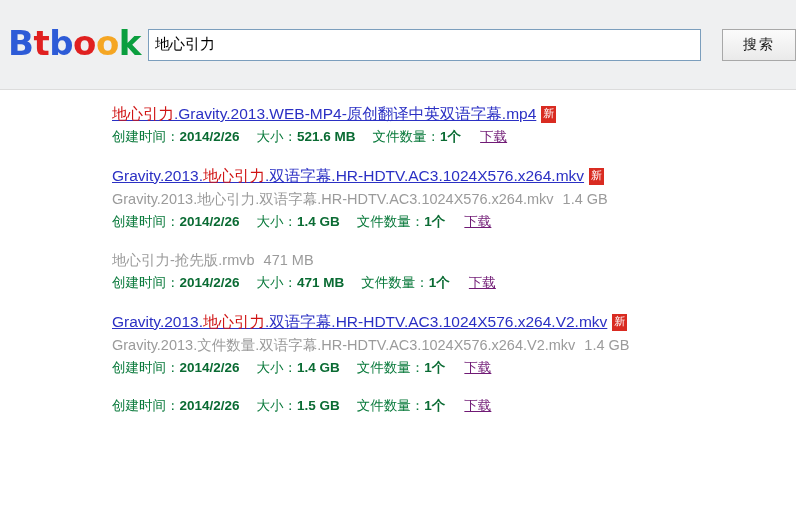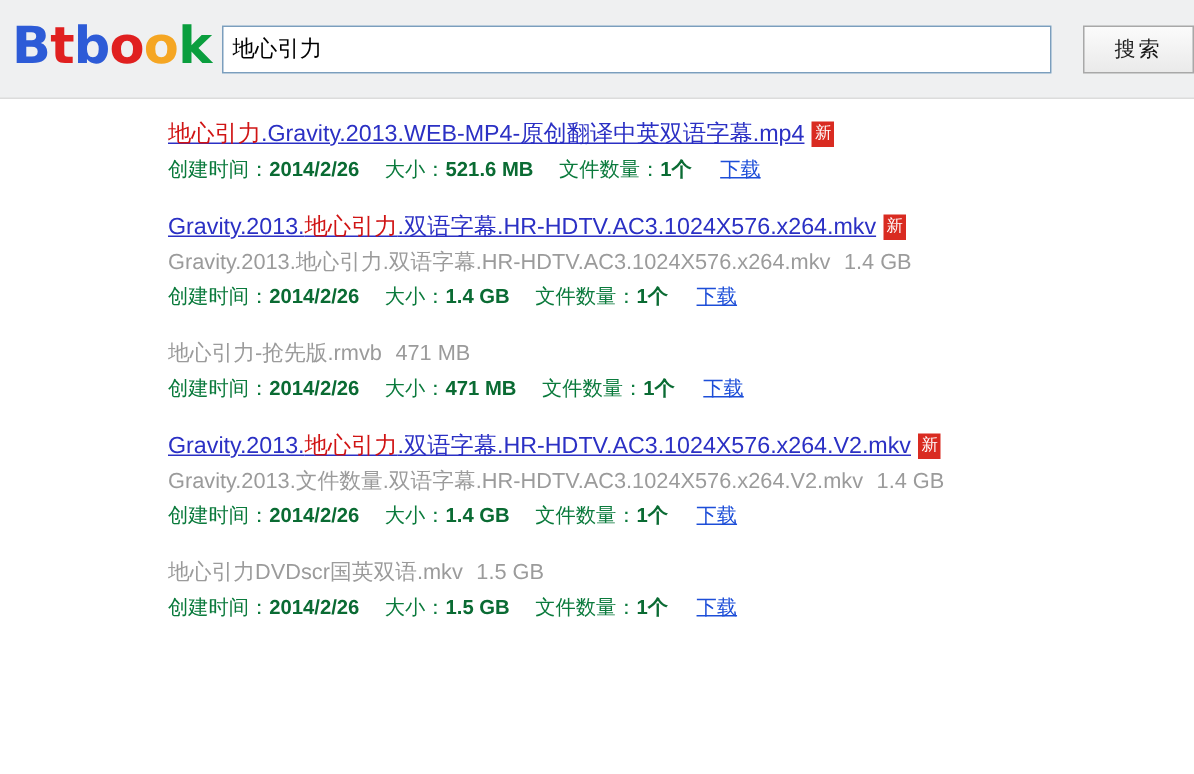"Btbook" .header { height: 66px -> 90px }
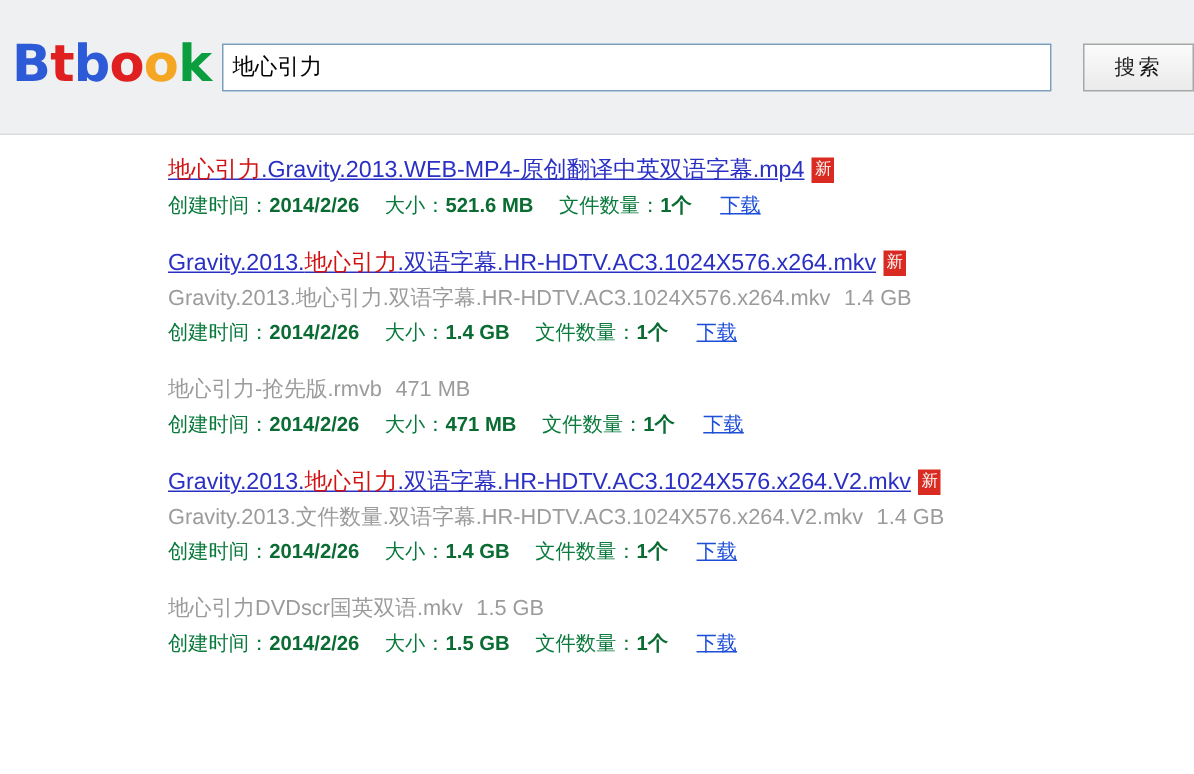"下载" .result-meta .dl { color: #1d4ed8 -> #701a75 }
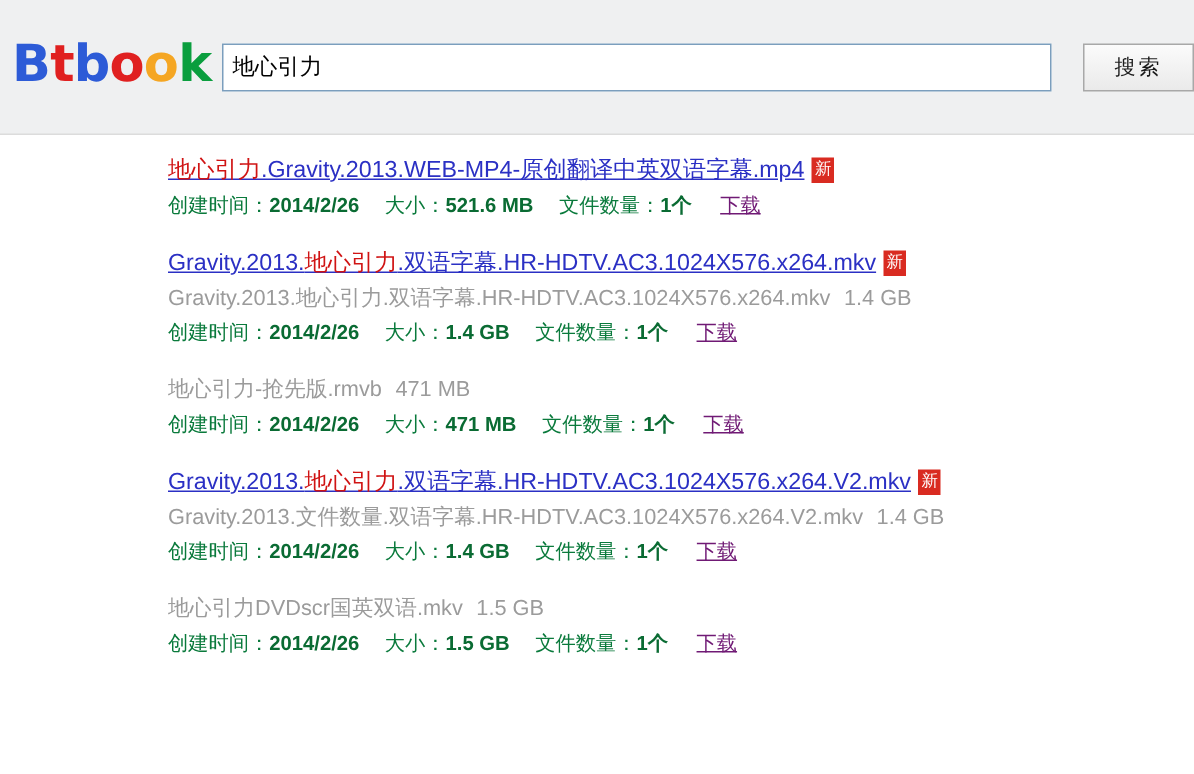"地心引力DVDscr国英双语.mkv 1.5 GB" div.result-desc { html: <div><span>地心引力DVDscr国英双语.mkv</span><span>1.5 GB</span></div> -> none }
